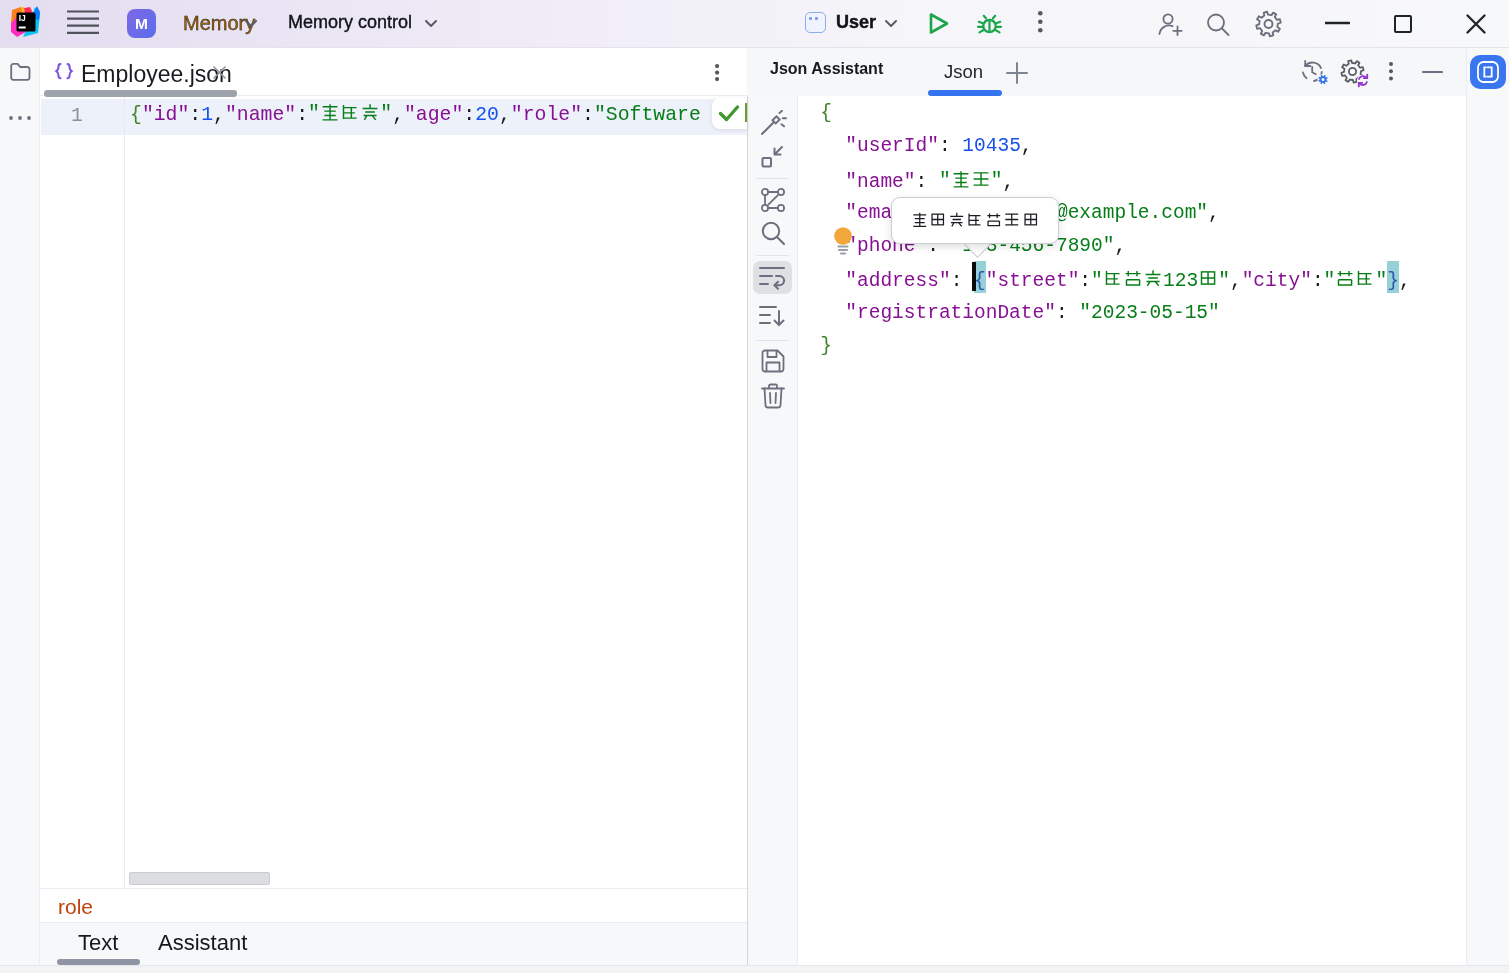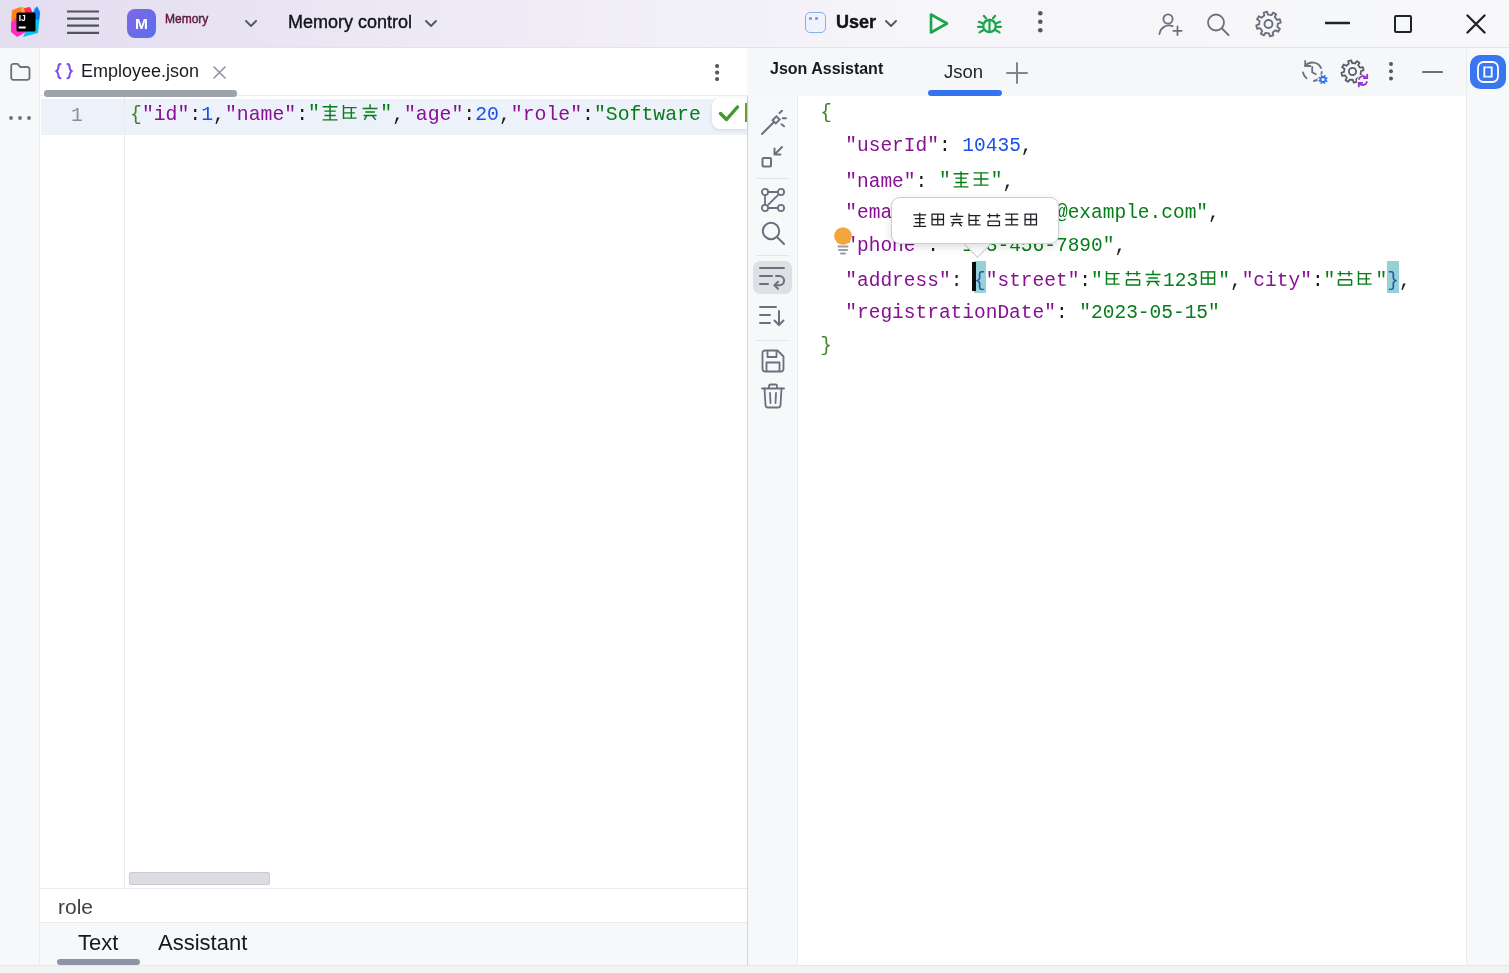"Memory" #memory { color: #be185d -> #a16207; font-size: 12px -> 20px; left: 165px -> 183px }
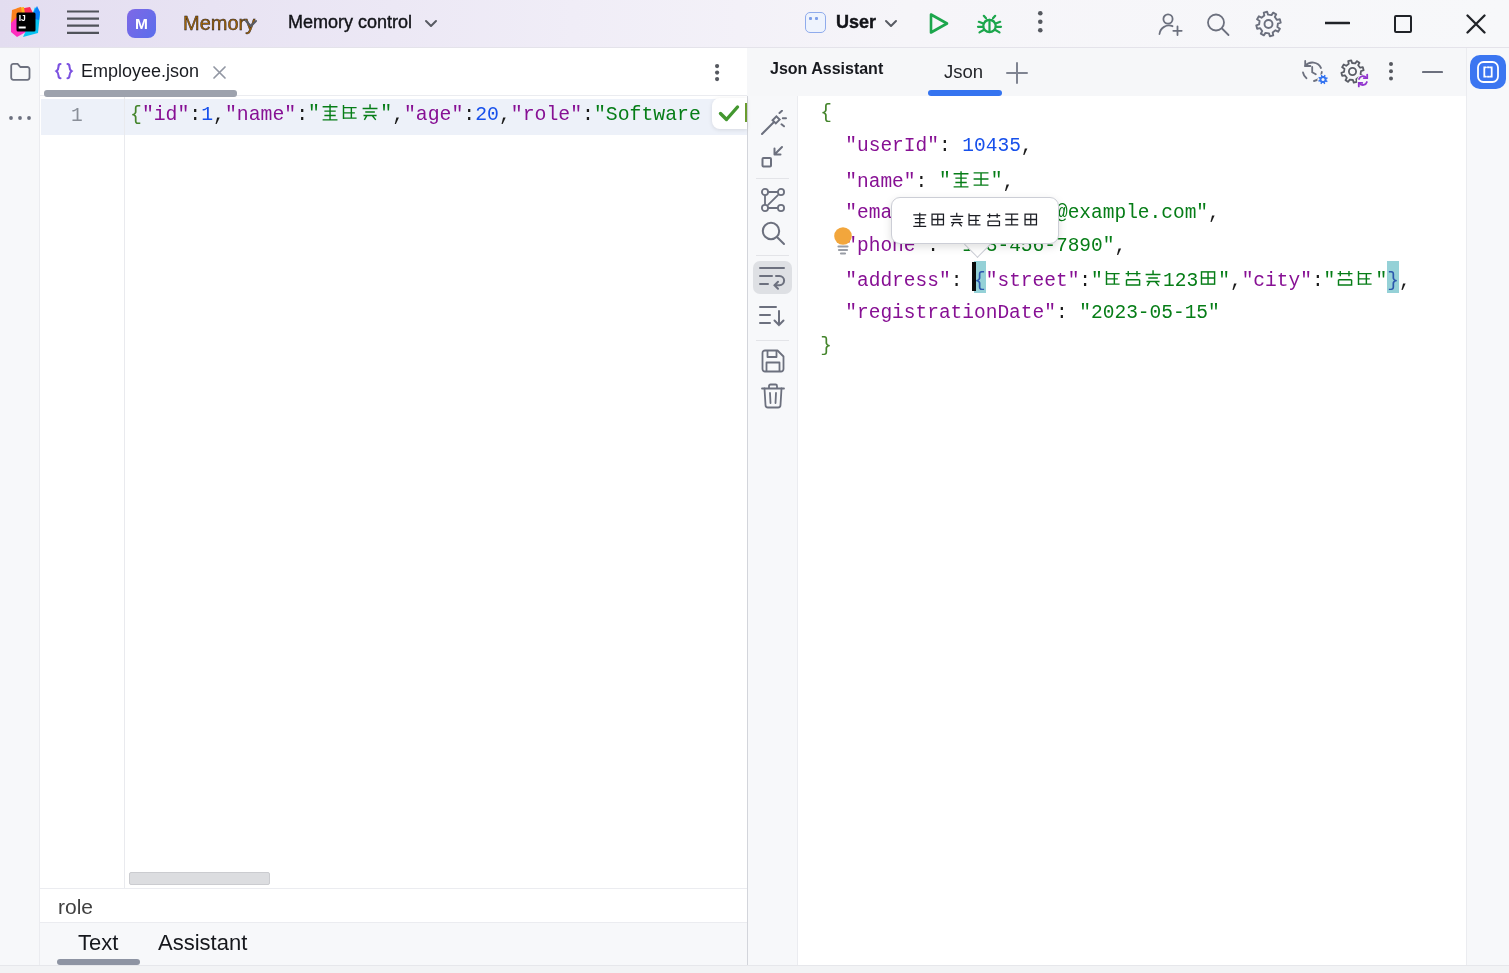"Employee.json" #tabtext { font-size: 18px -> 23px }
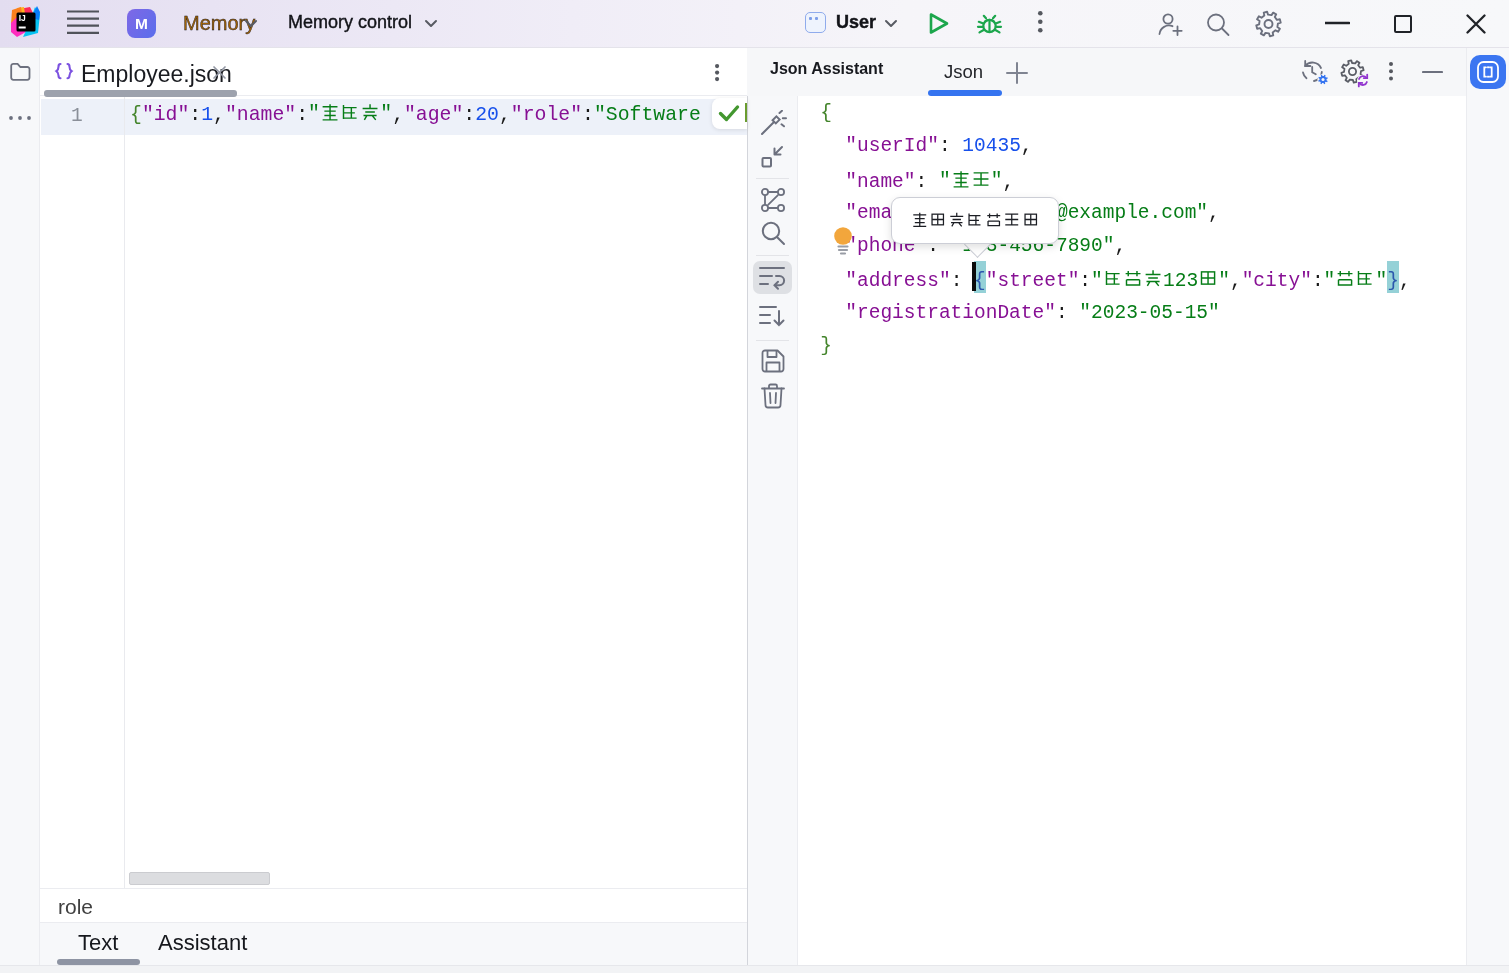"role" #role { color: #404040 -> #c2410c }
